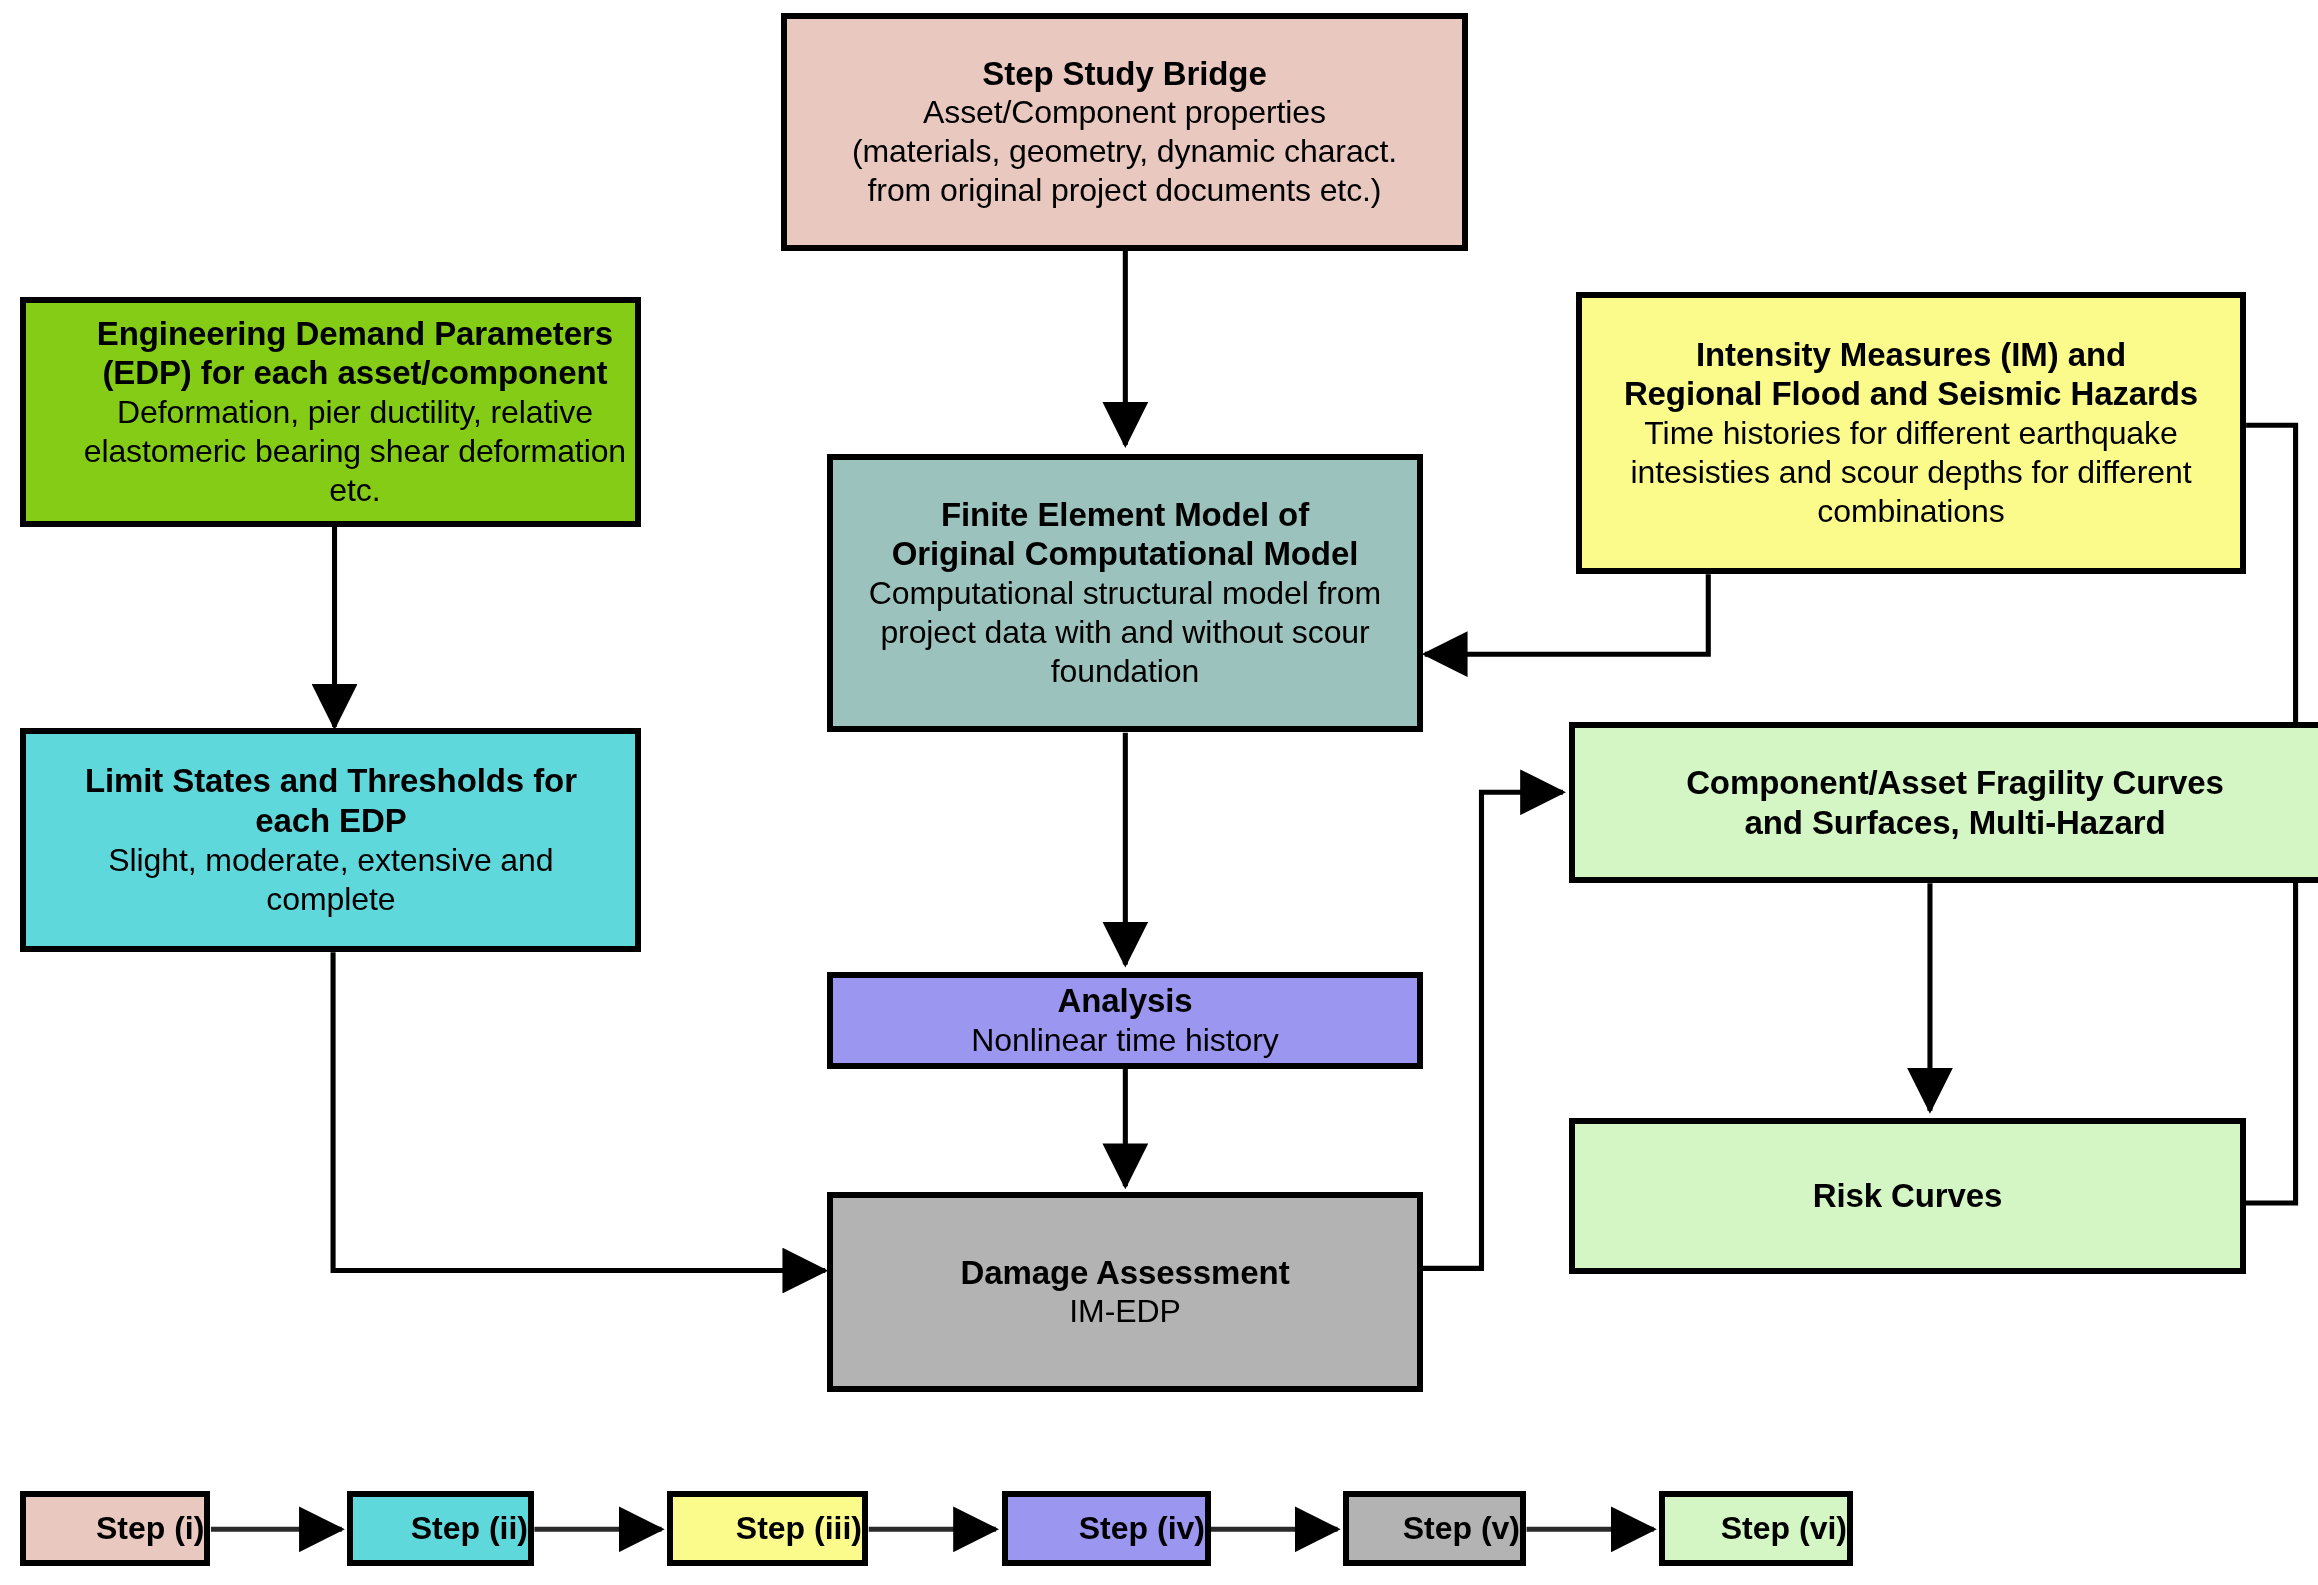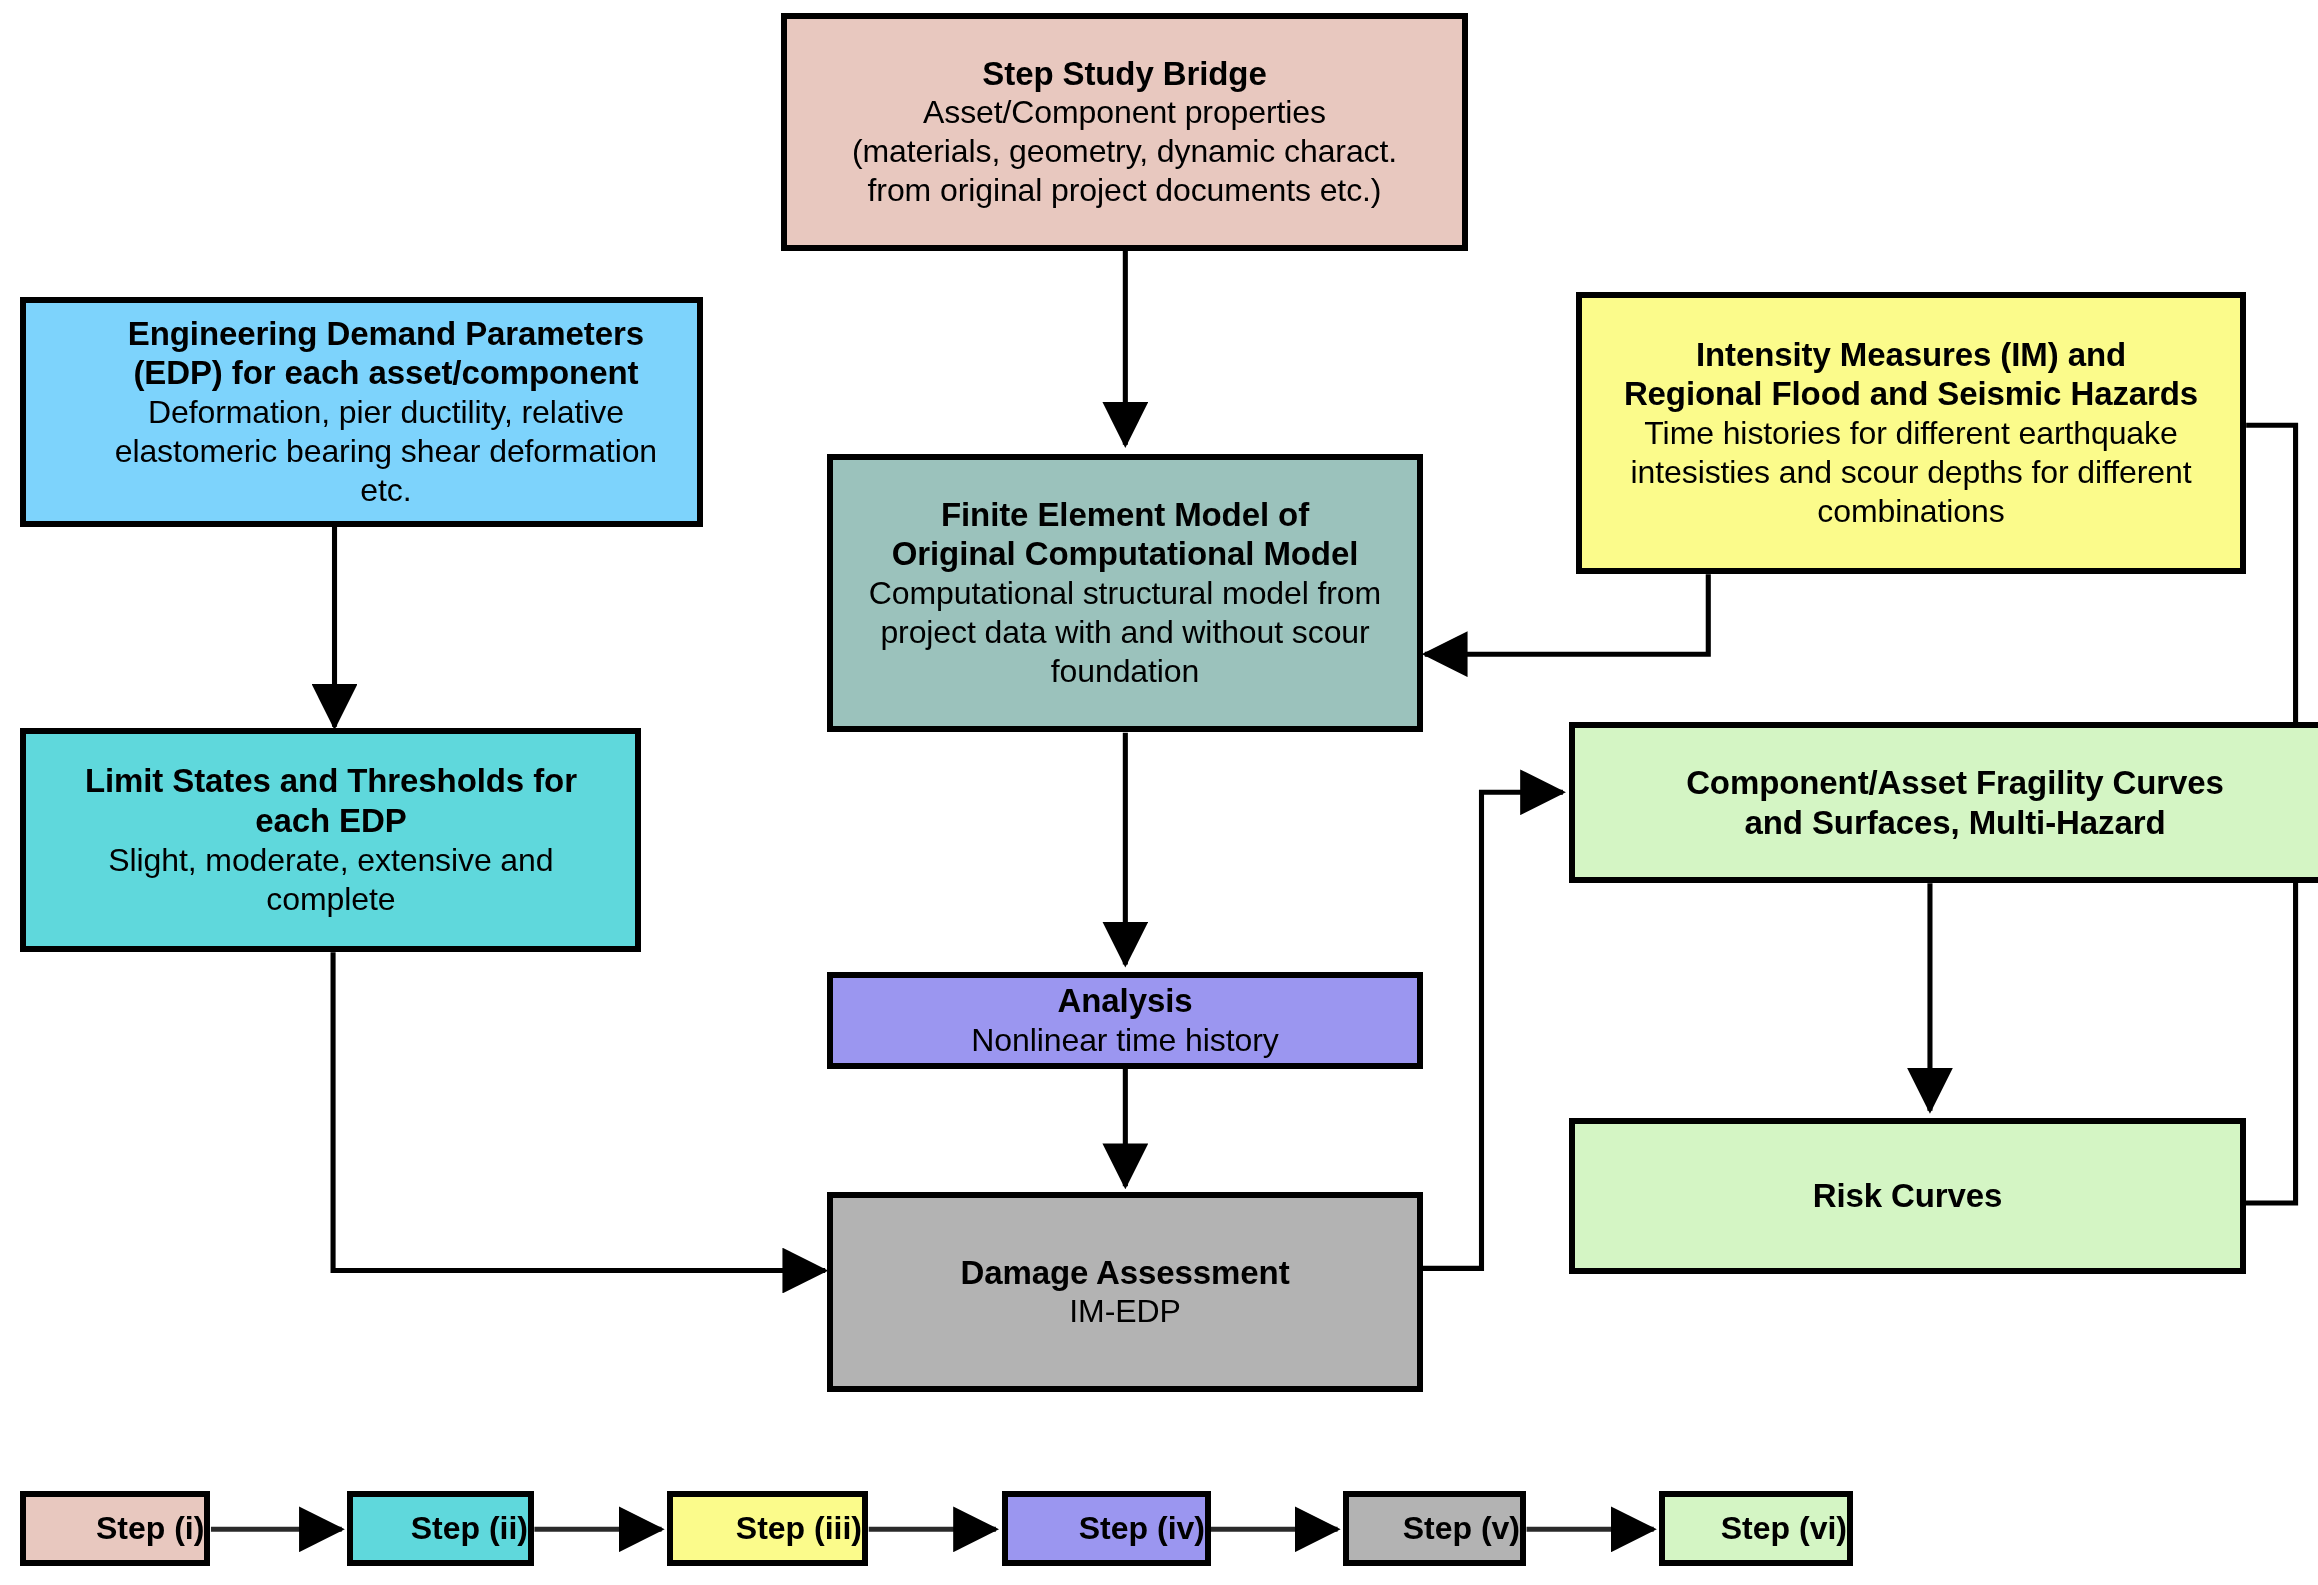"Engineering Demand Parameters" div.node { background: #7dd3fc -> #84cc16; width: 683px -> 621px }
